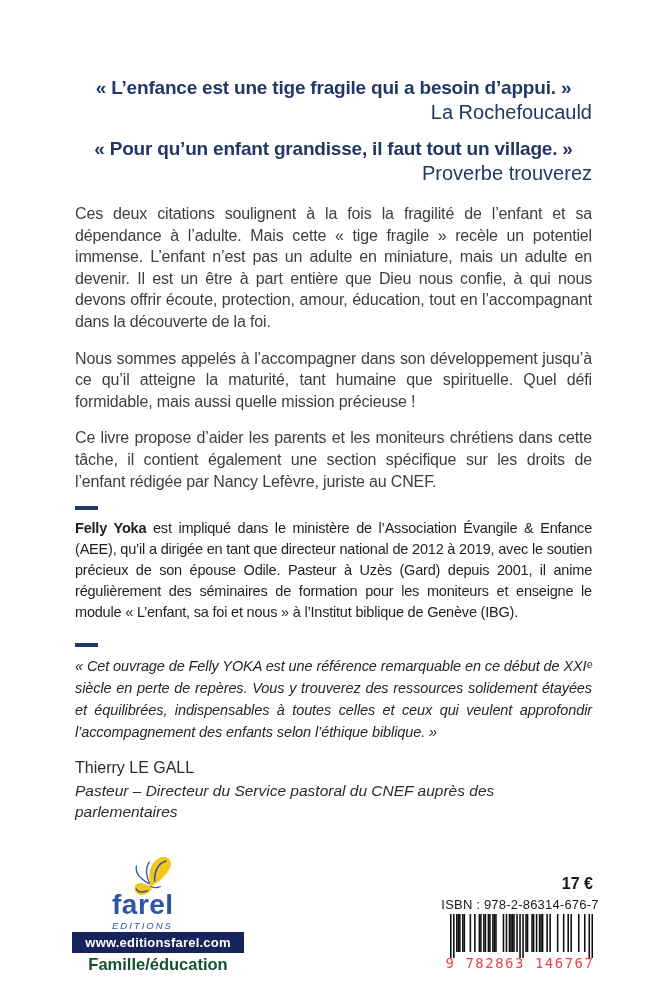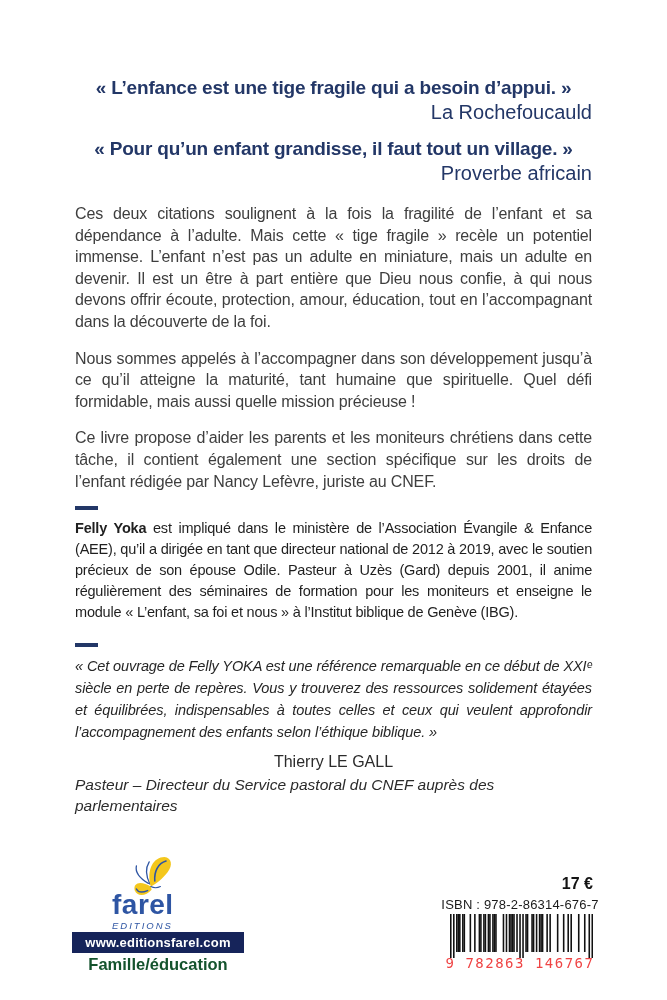"Proverbe africain" div.quote-attr { text: africain -> trouverez }
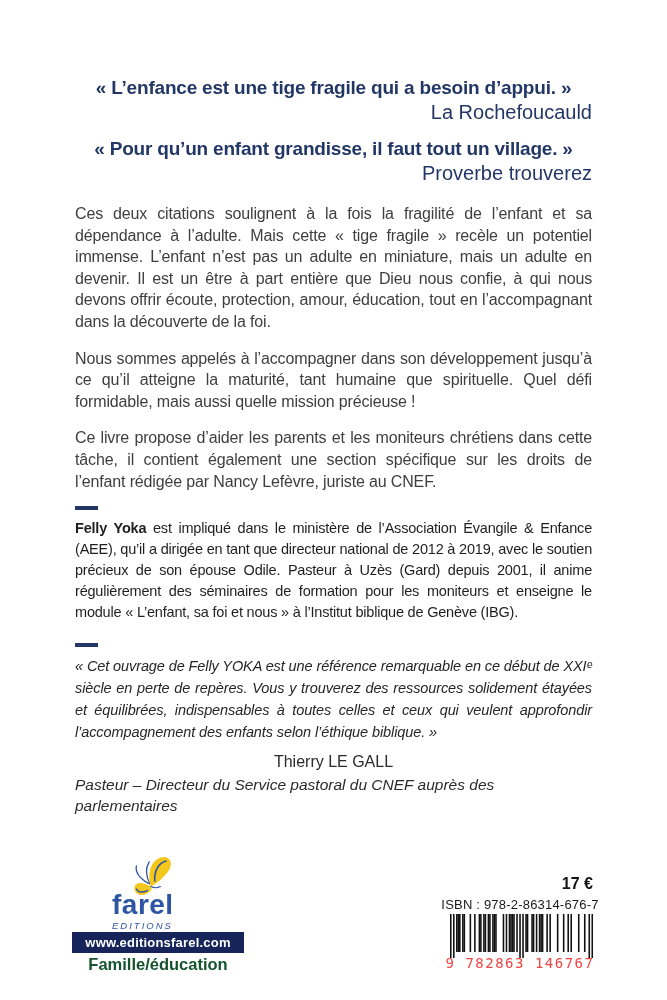"Thierry LE GALL" .endorser-name { margin: 9px 0 0 -> 15px 0 0; text-align: center -> none }
